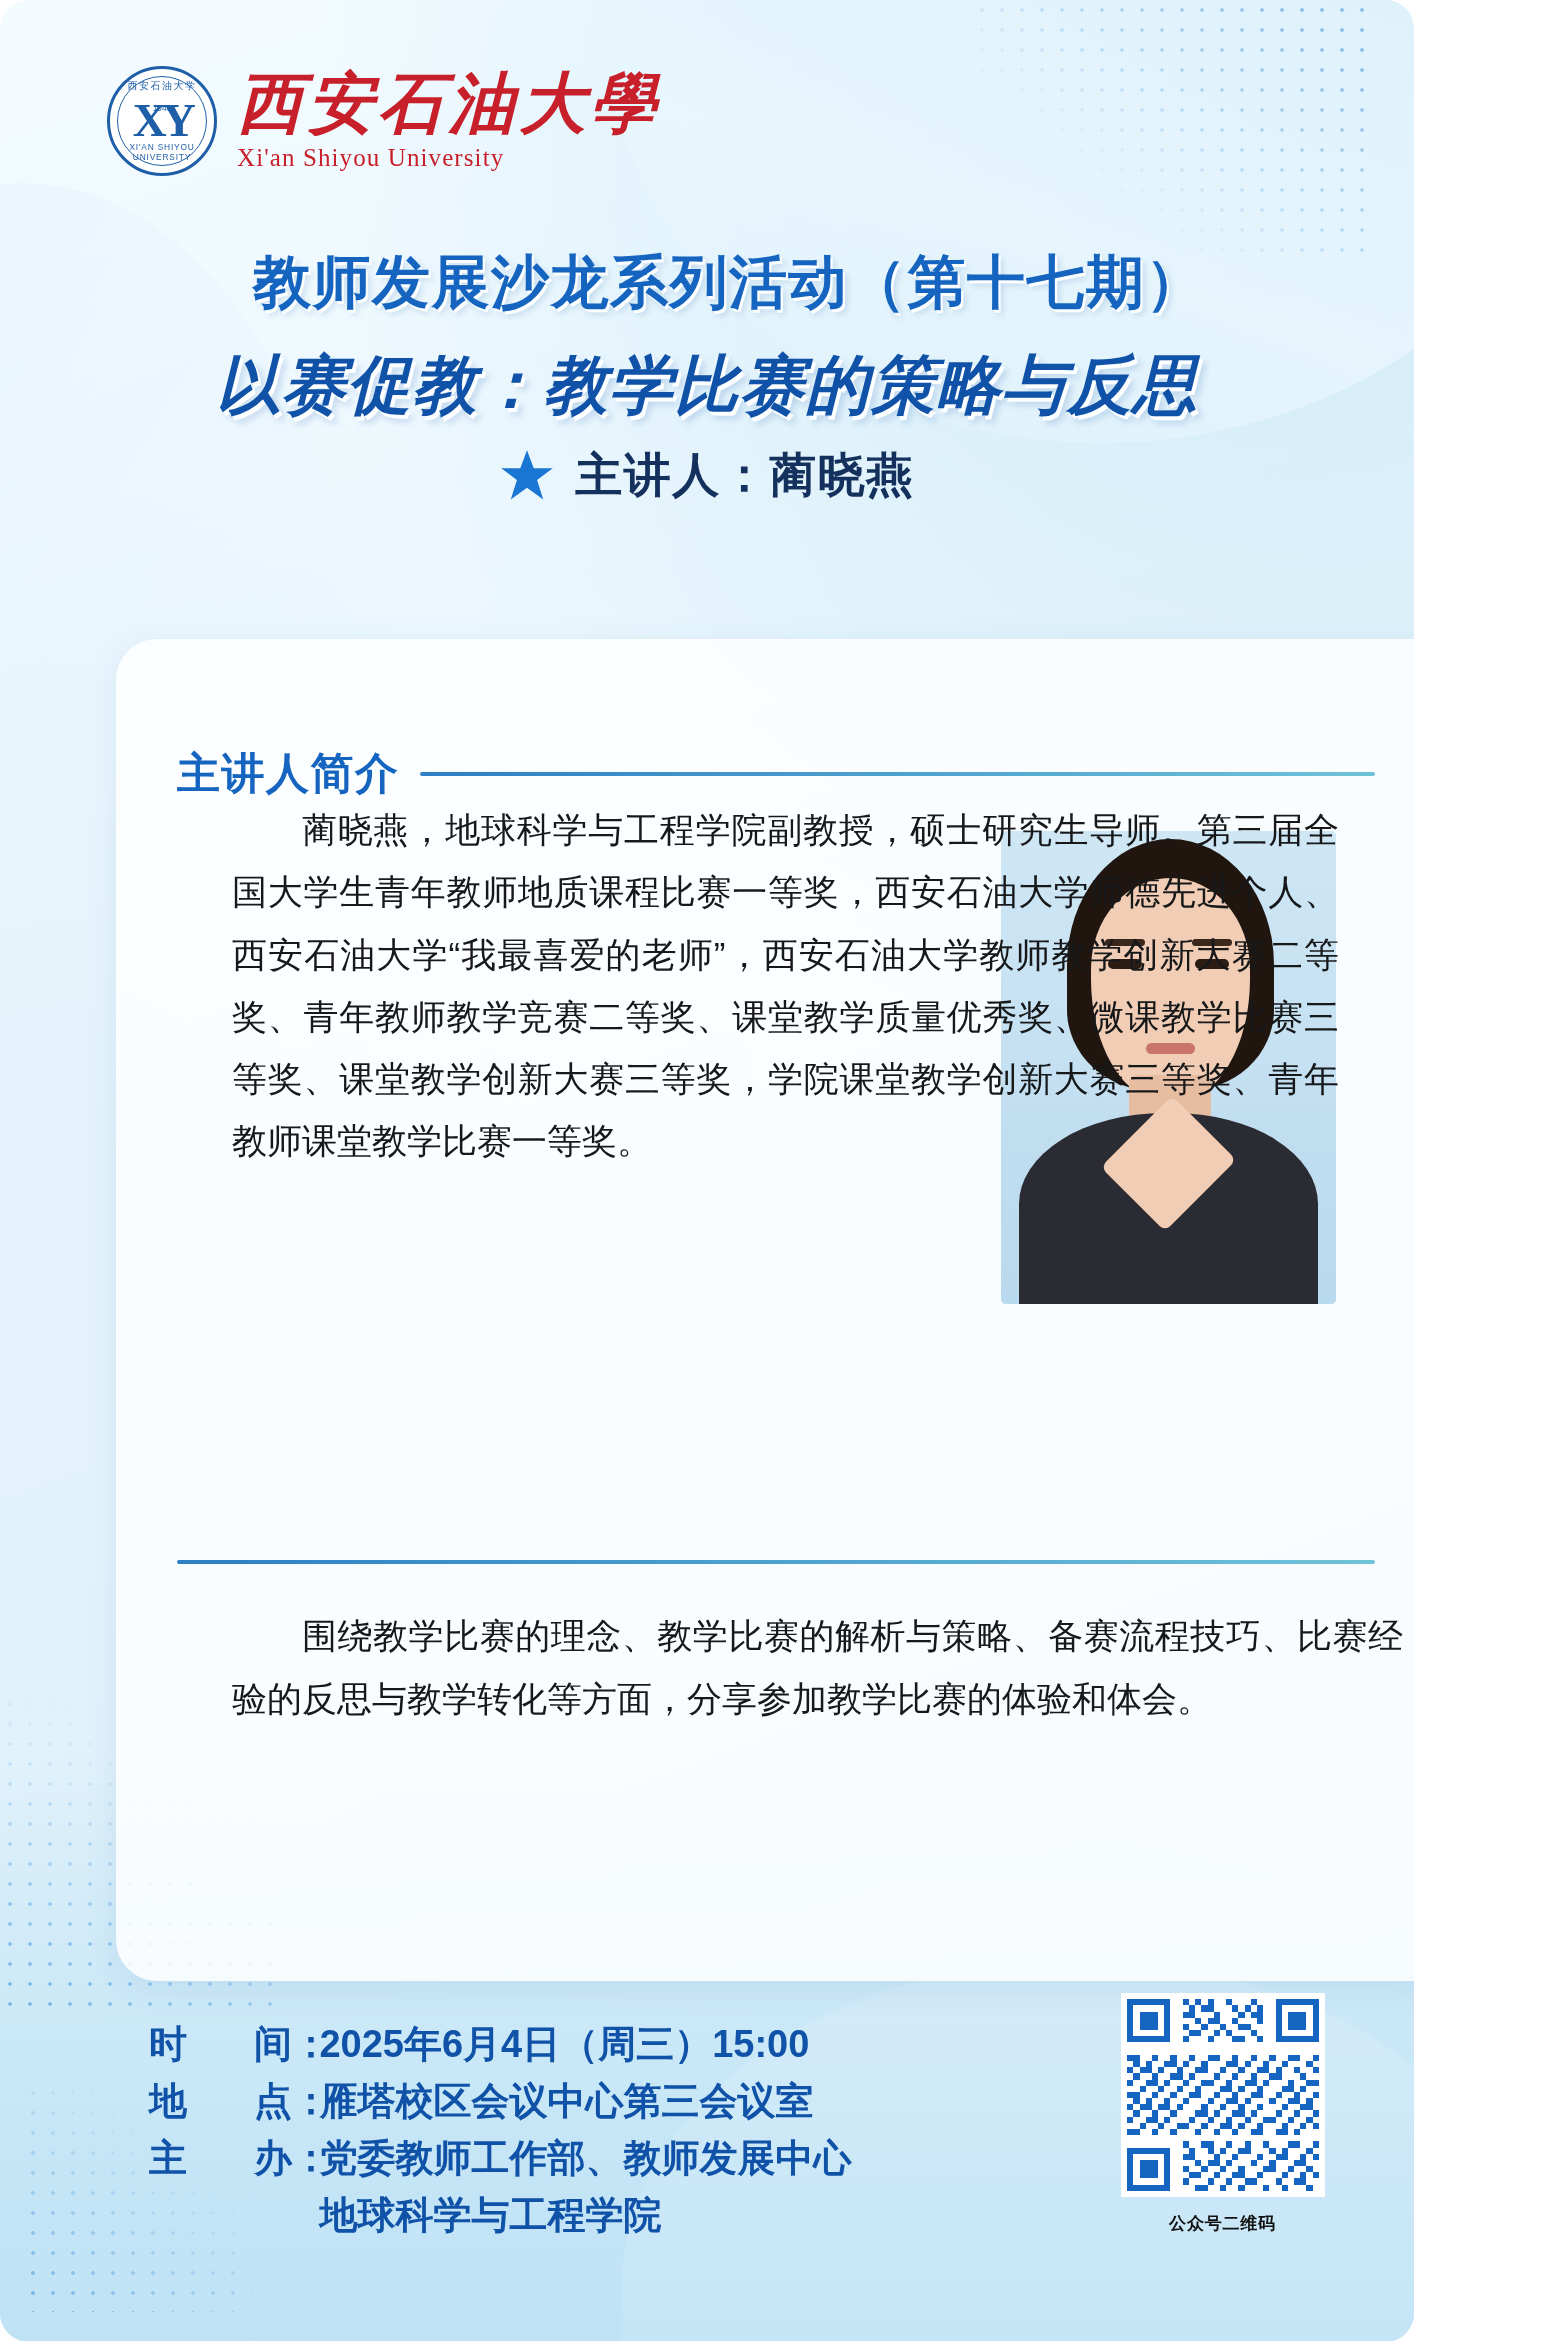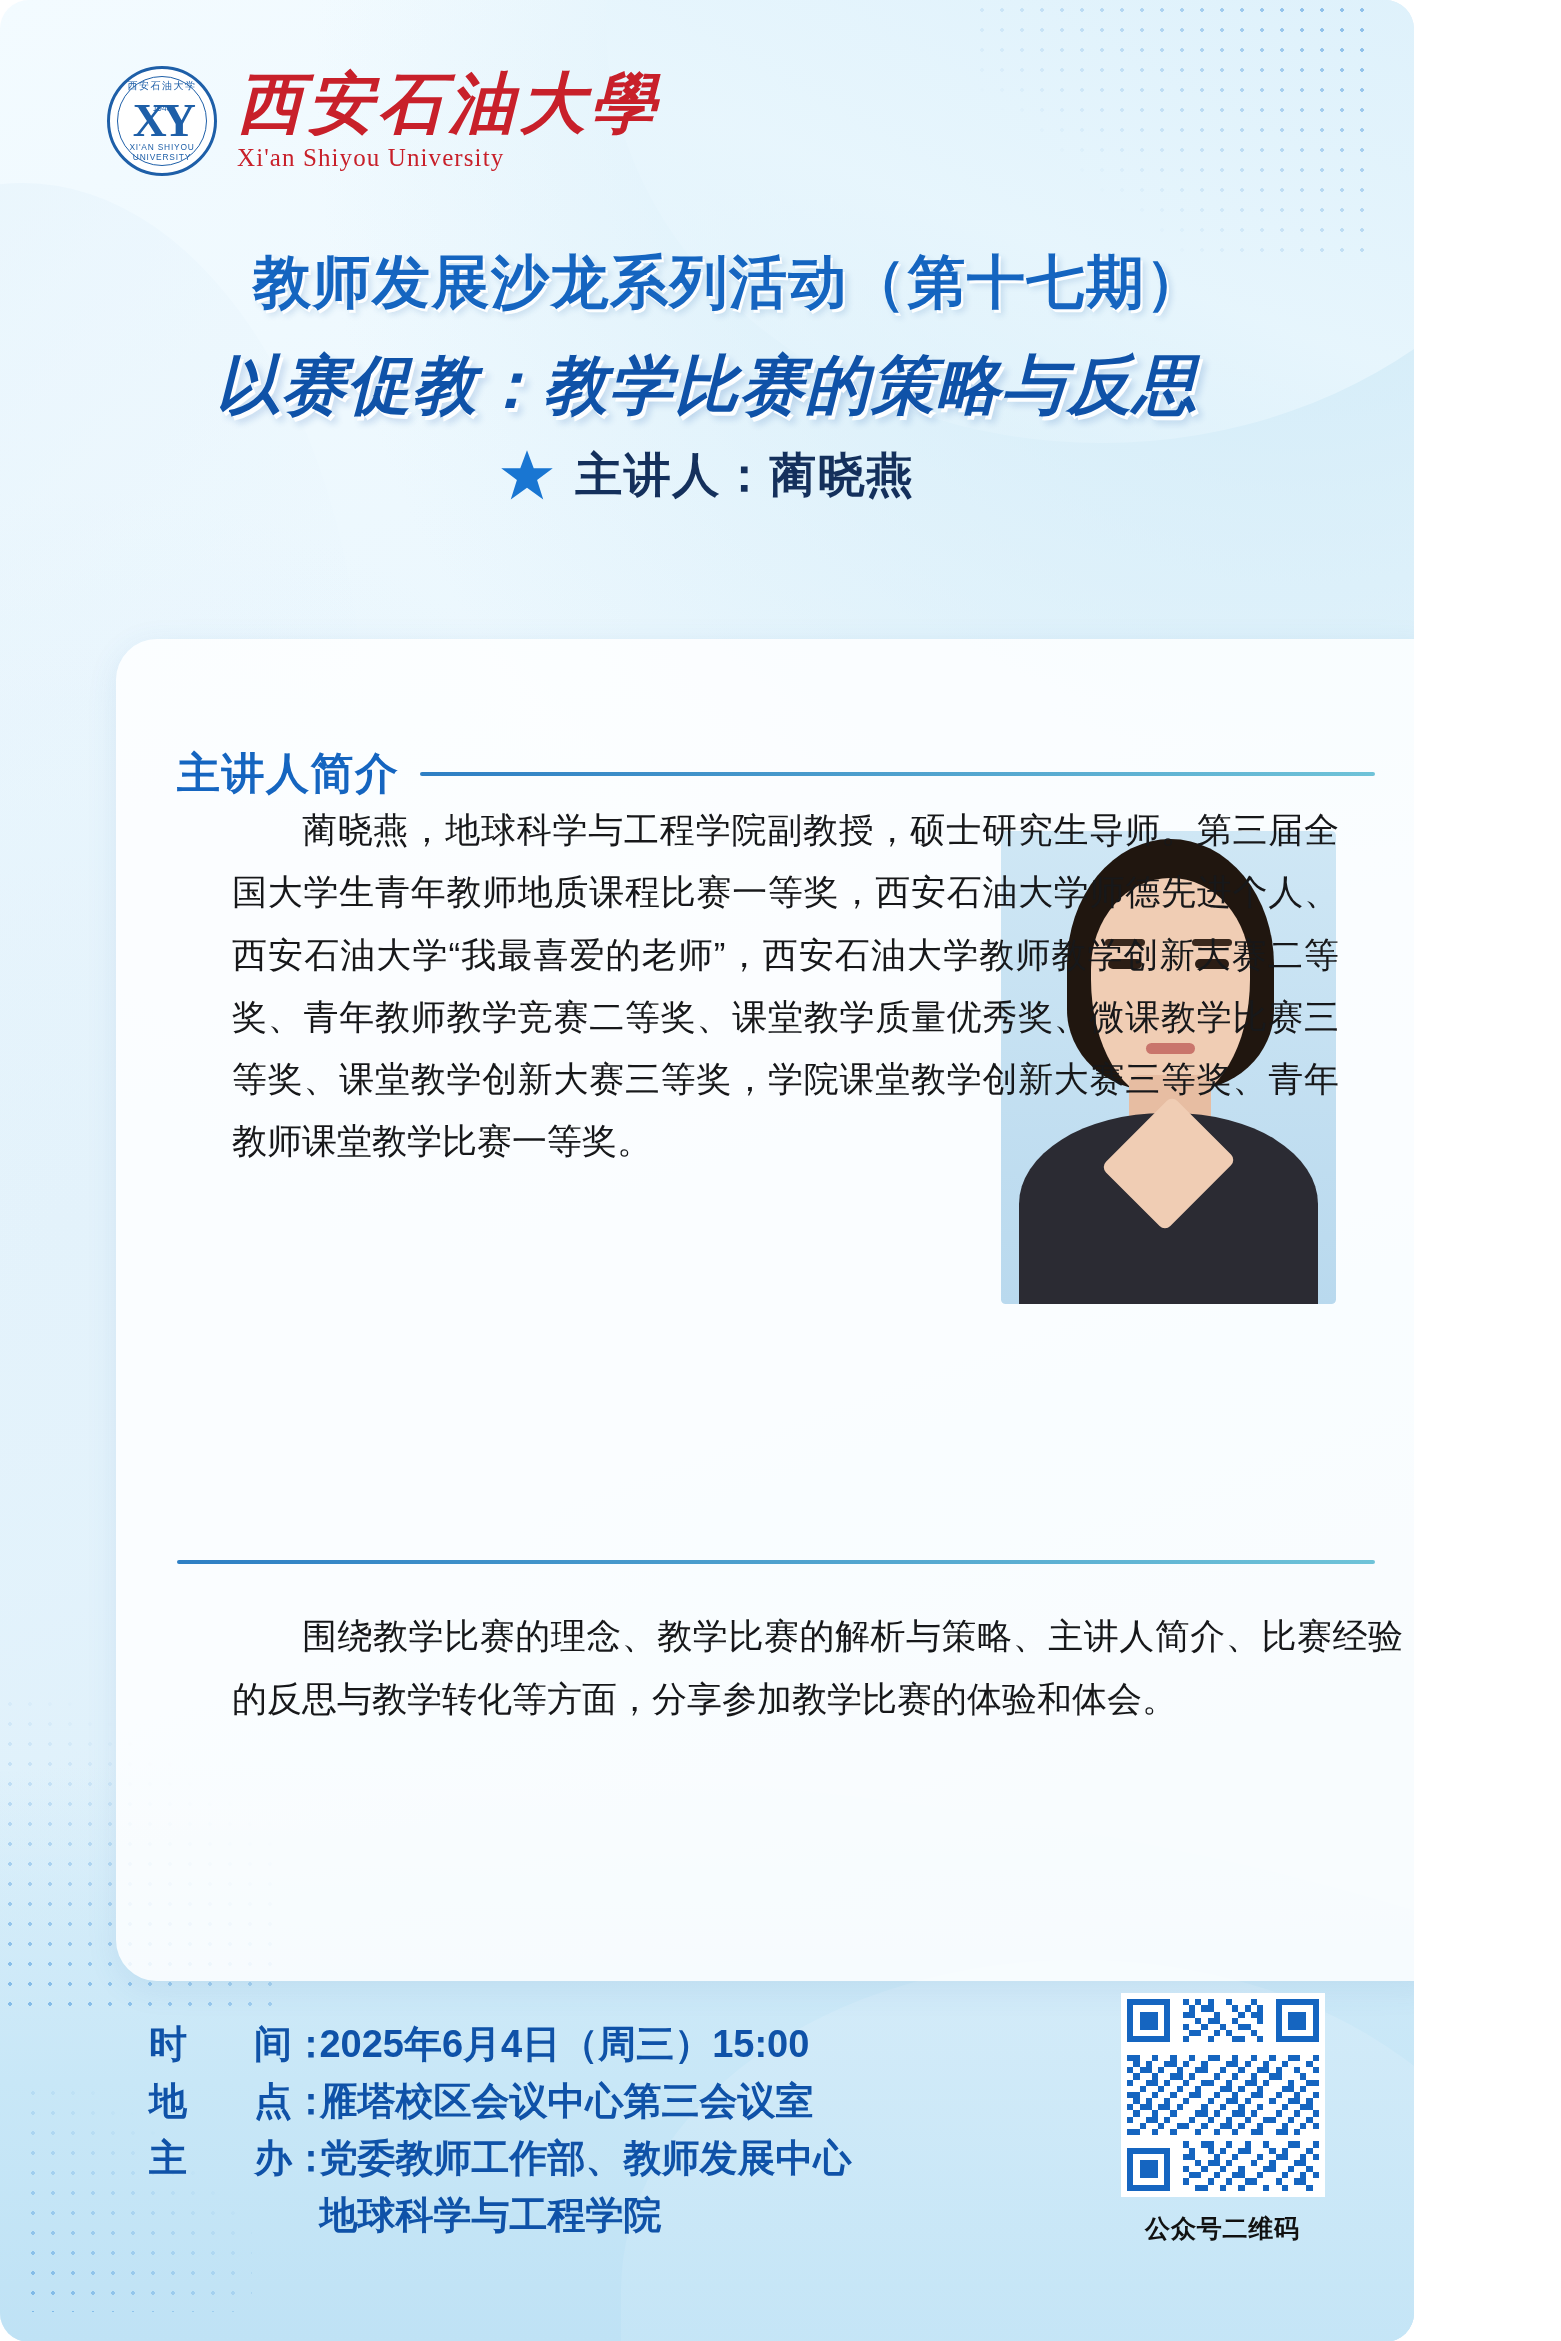"围绕教学比赛的理念、教学比赛的解析与策略、主讲人简介、比赛经验的反思与教学转化等" div.salon { text: 主讲人简介 -> 备赛流程技巧 }
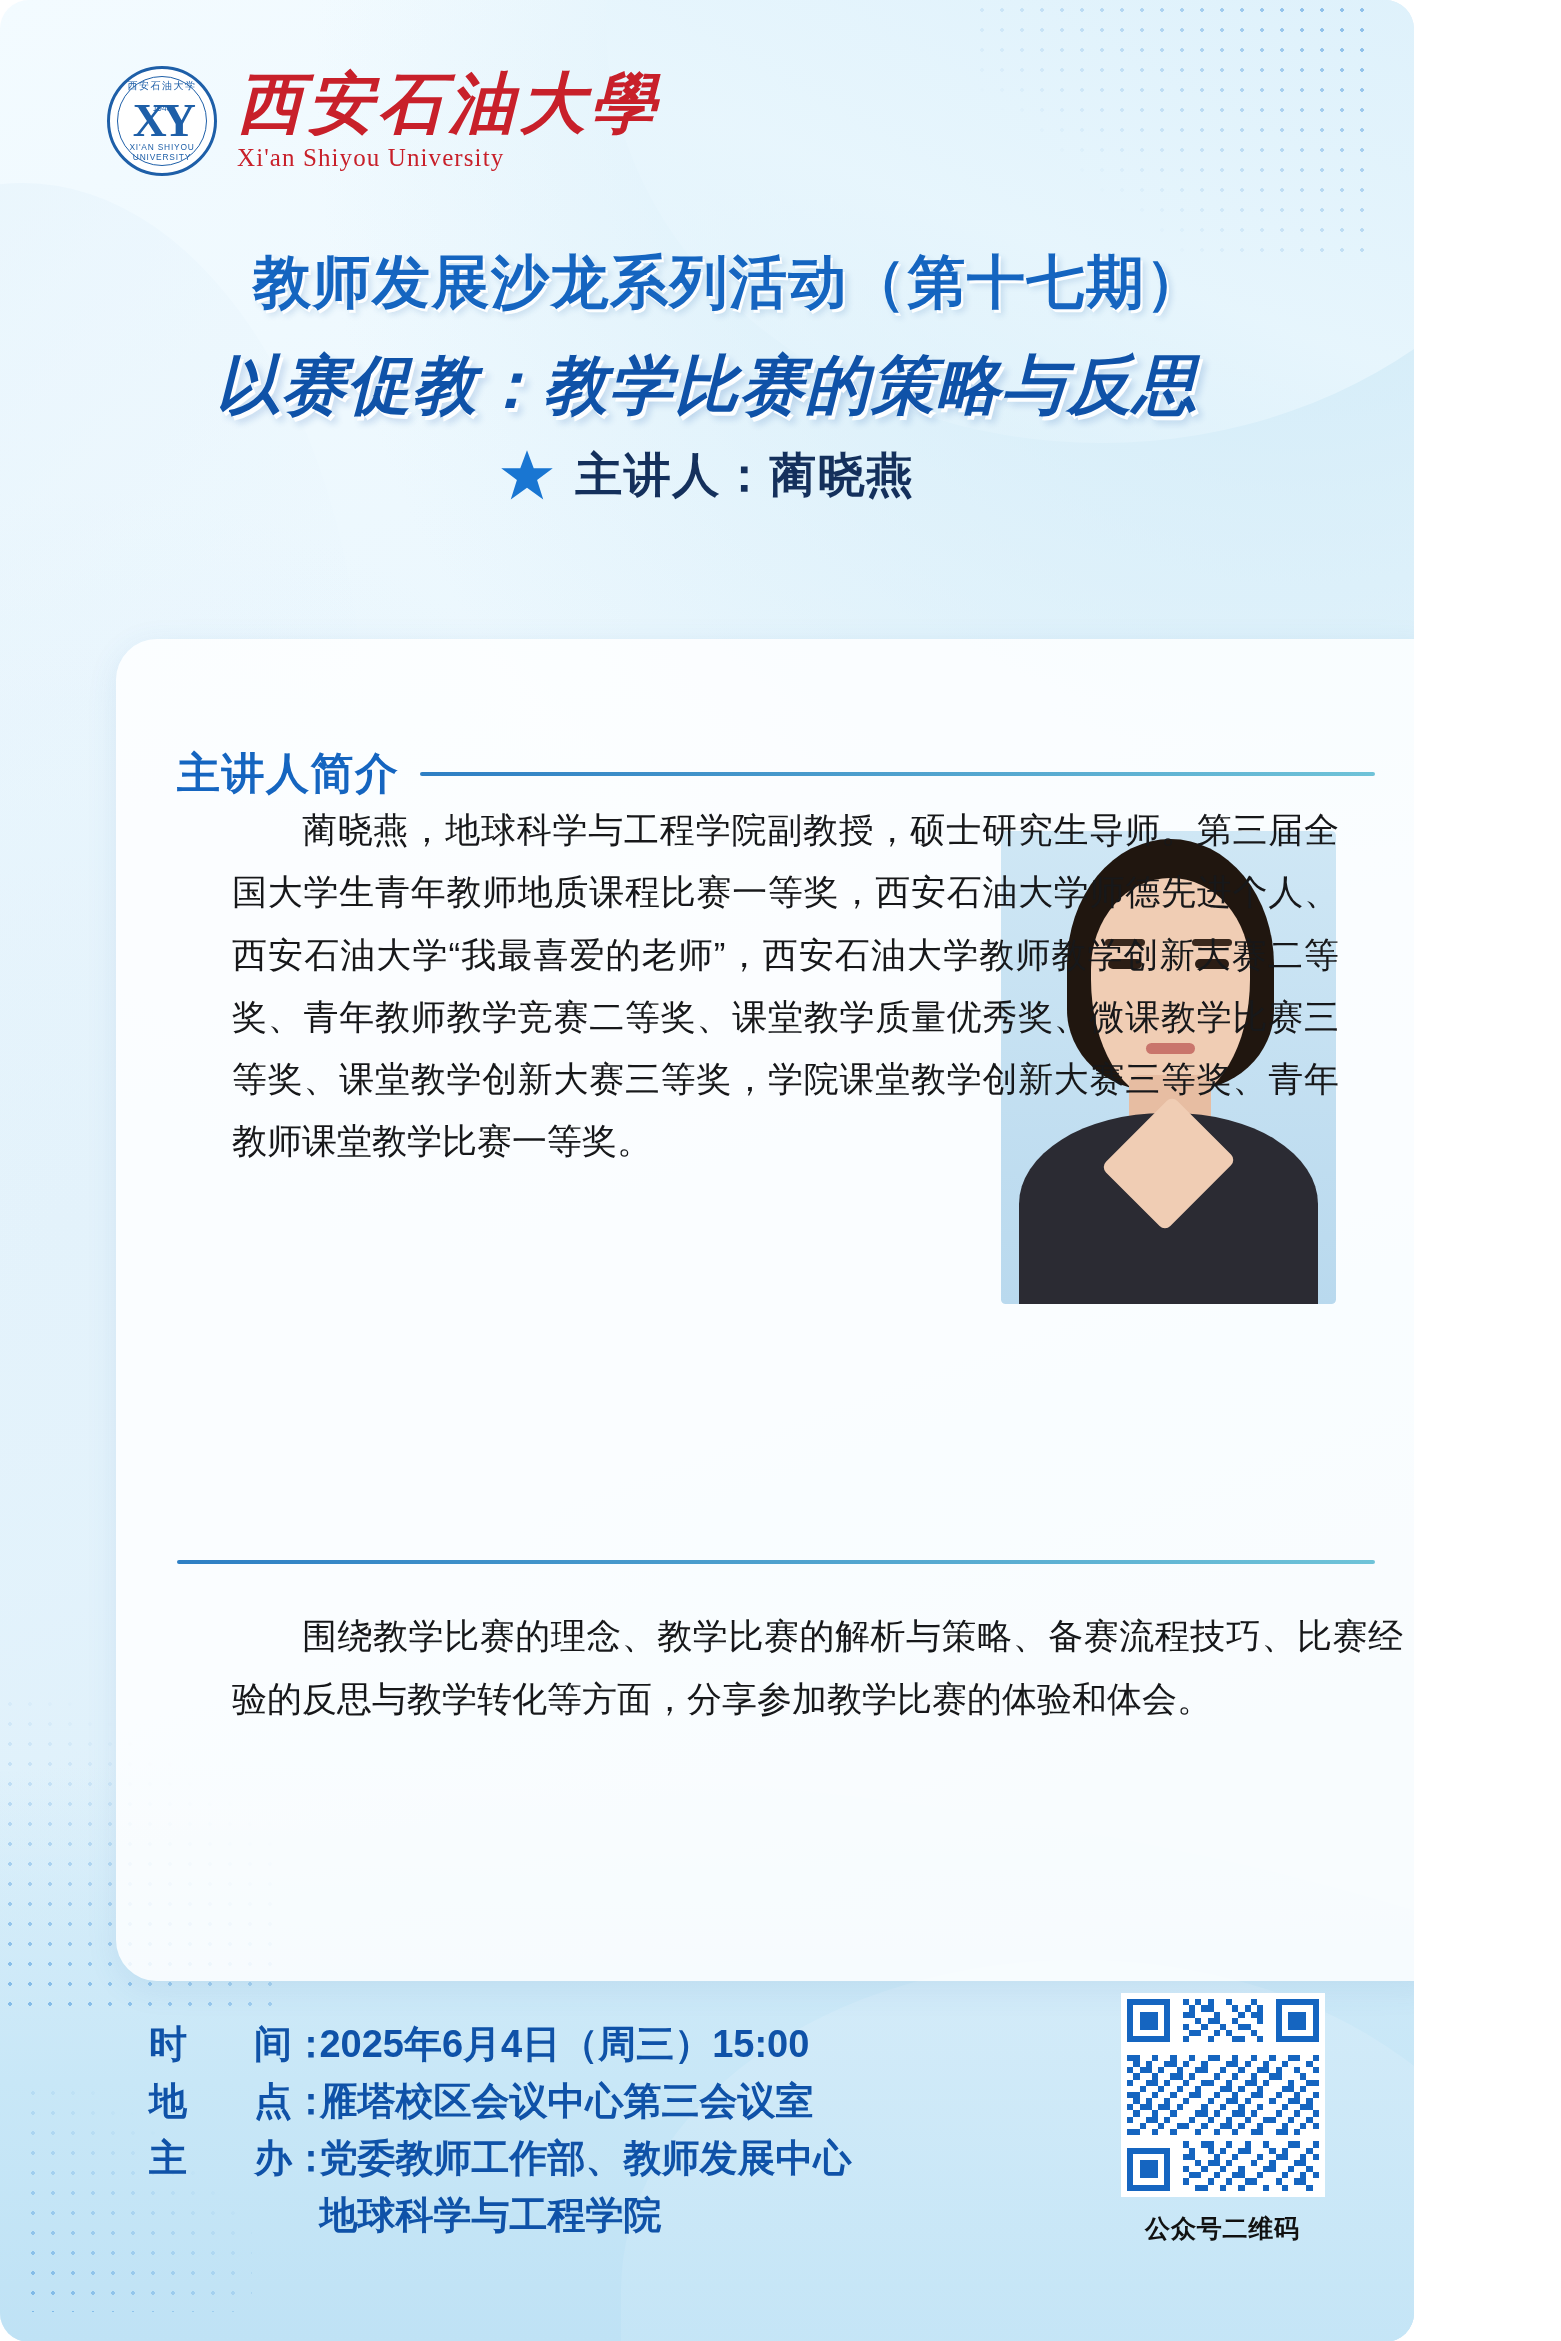"公众号二维码" .qr-cap { font-size: 25px -> 17px }
